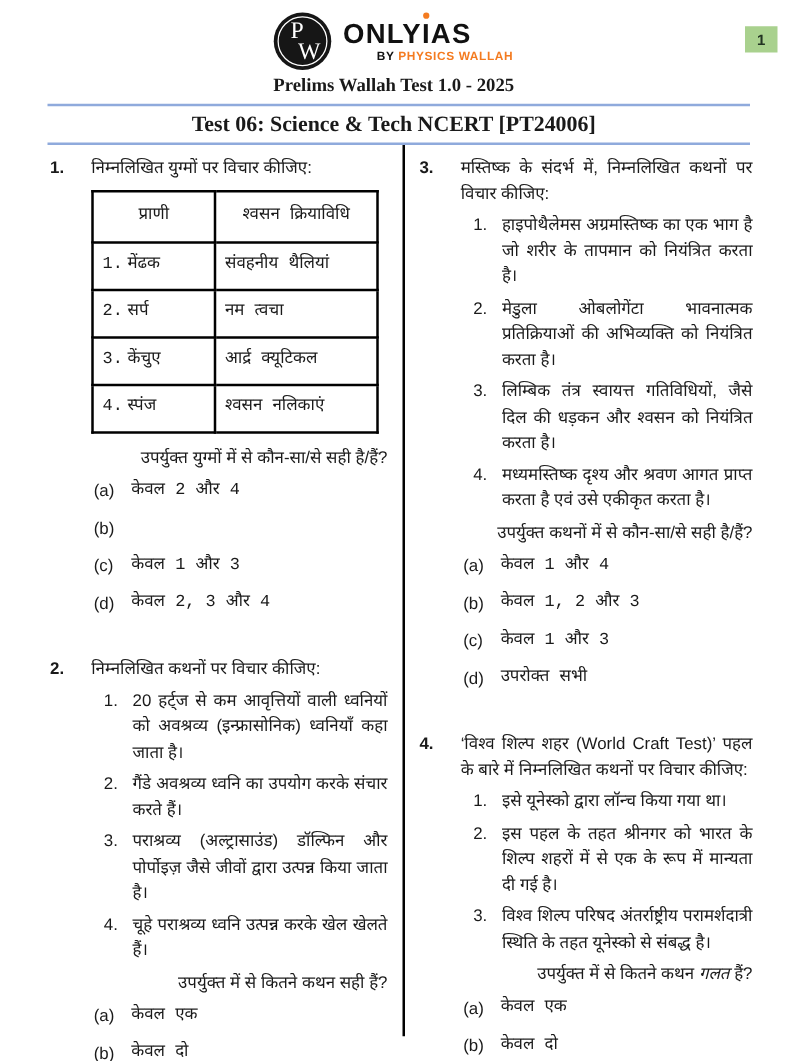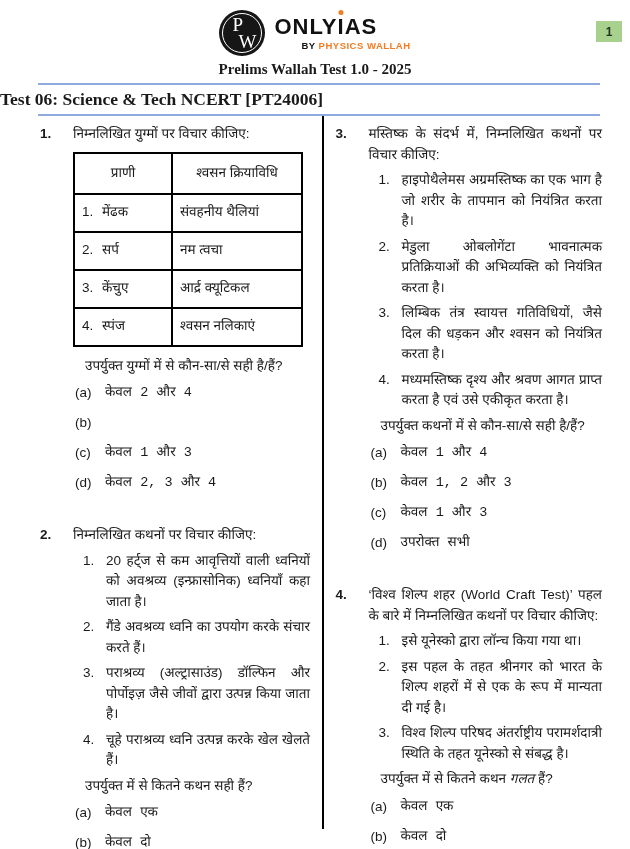"Test 06: Science & Tech" .subtitle { text-align: left -> center }
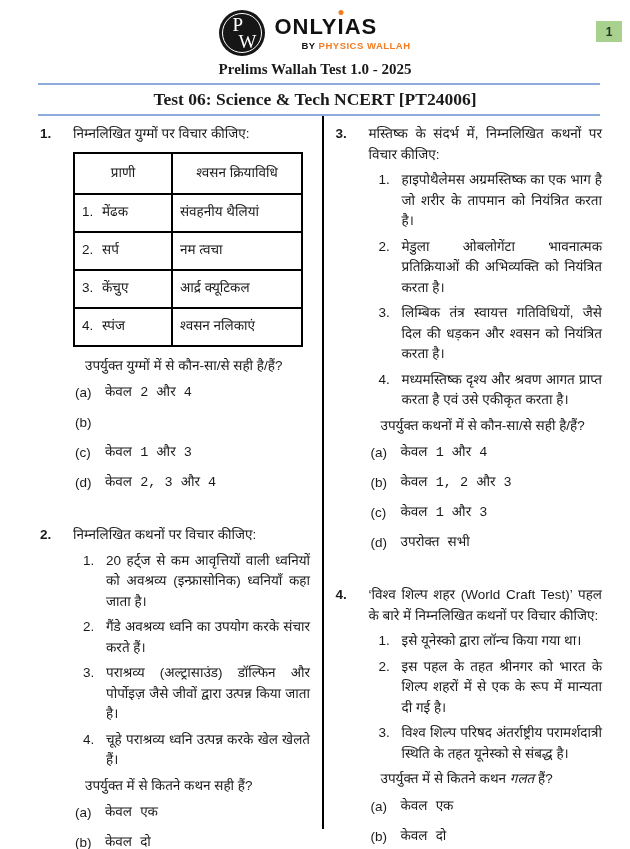"प्राणी" .qtable th, .qtable td { font-family: none -> Liberation Mono, monospace }
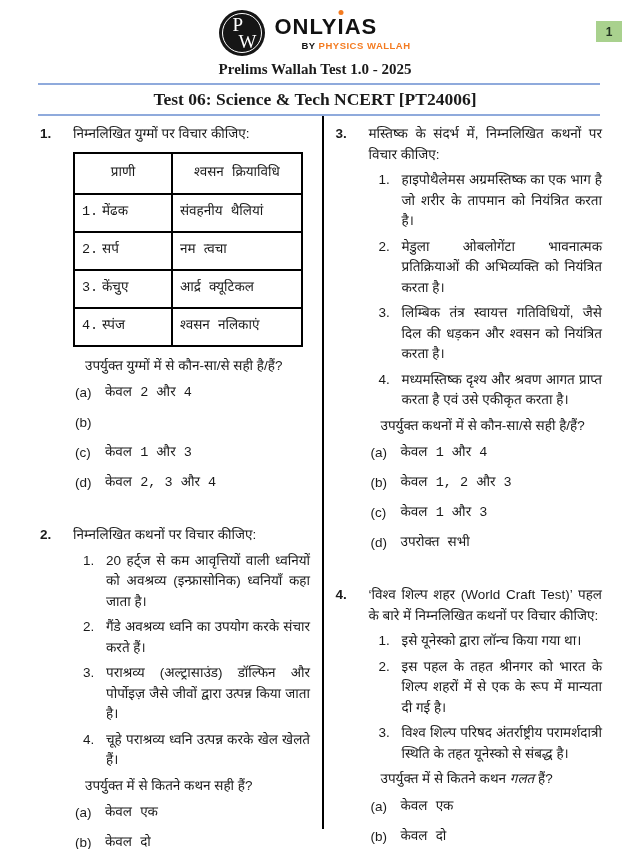"उपर्युक्त युग्मों में से कौन-सा/से" .prompt { margin: 4px 0 7px 12px -> 4px 0 7px 0; text-align: none -> right }
